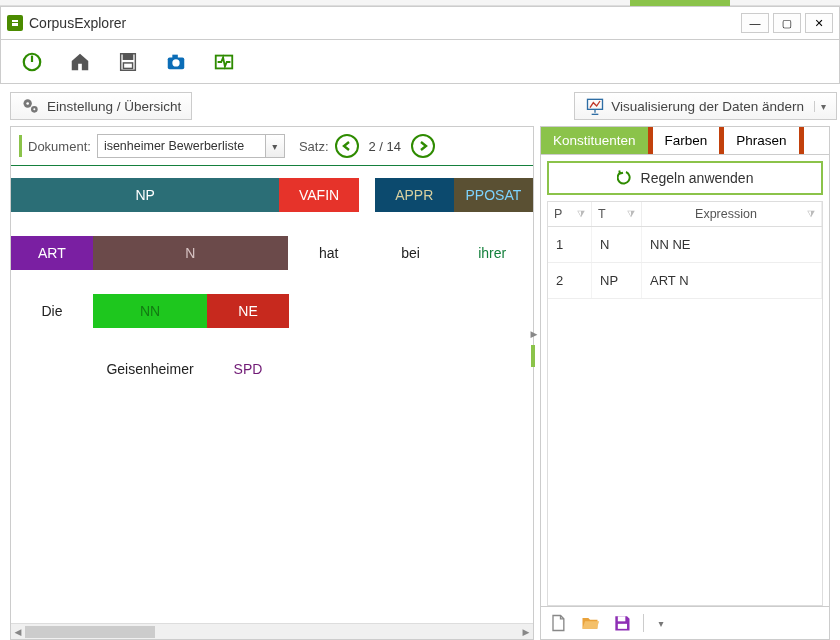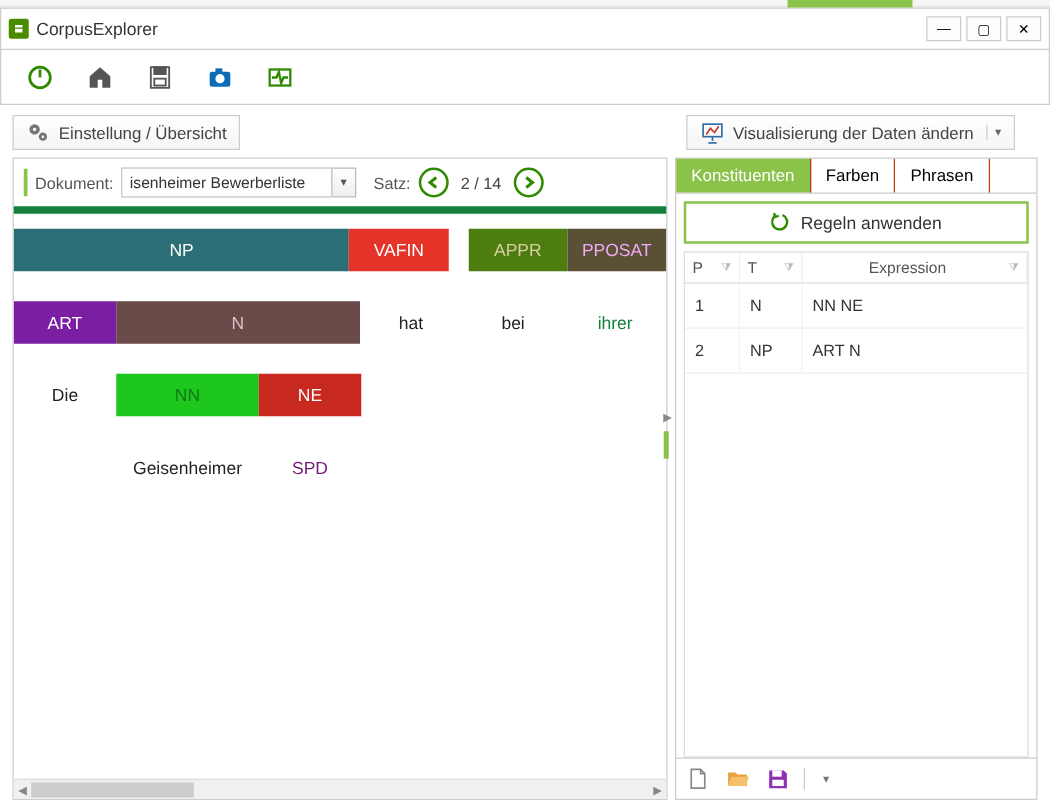"Einstellung / Übersicht" .action-row { padding: 4px 28px 0 10px -> 4px 3px 0 10px }
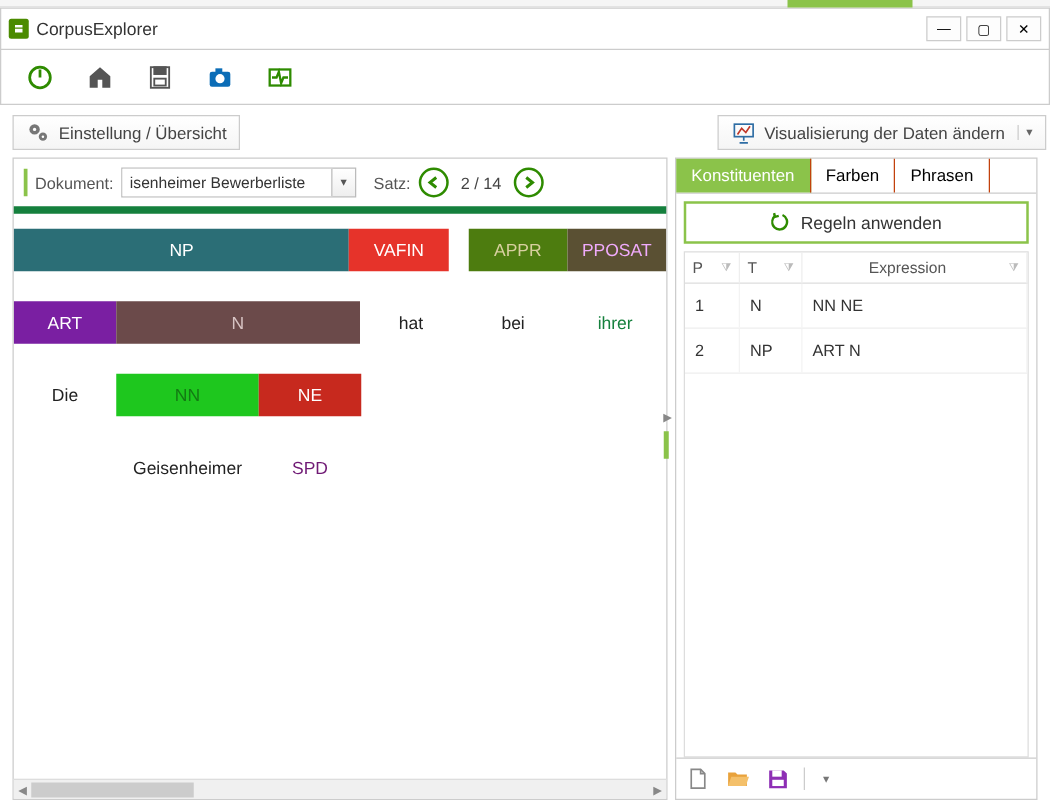"Dokument:" .doc-row { border-bottom: 6px solid #15803d -> 1px solid #15803d }
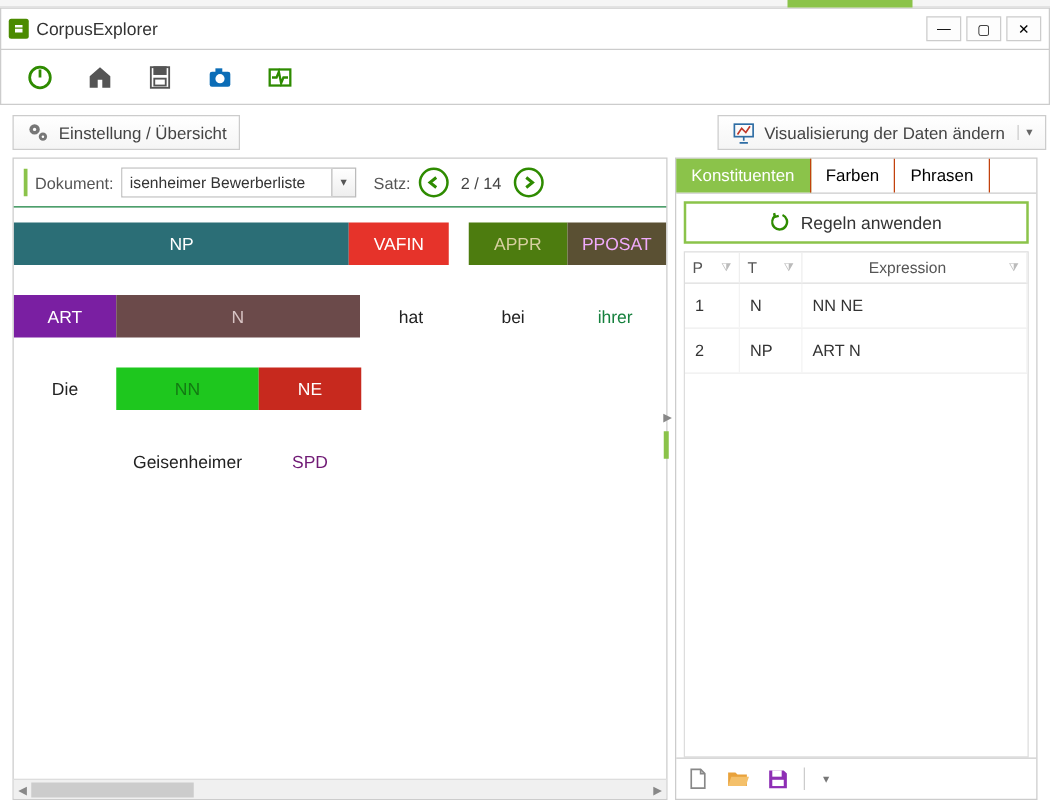"Konstituenten" .tab-h { border-right: 1px solid #c2410c -> 5px solid #c2410c }
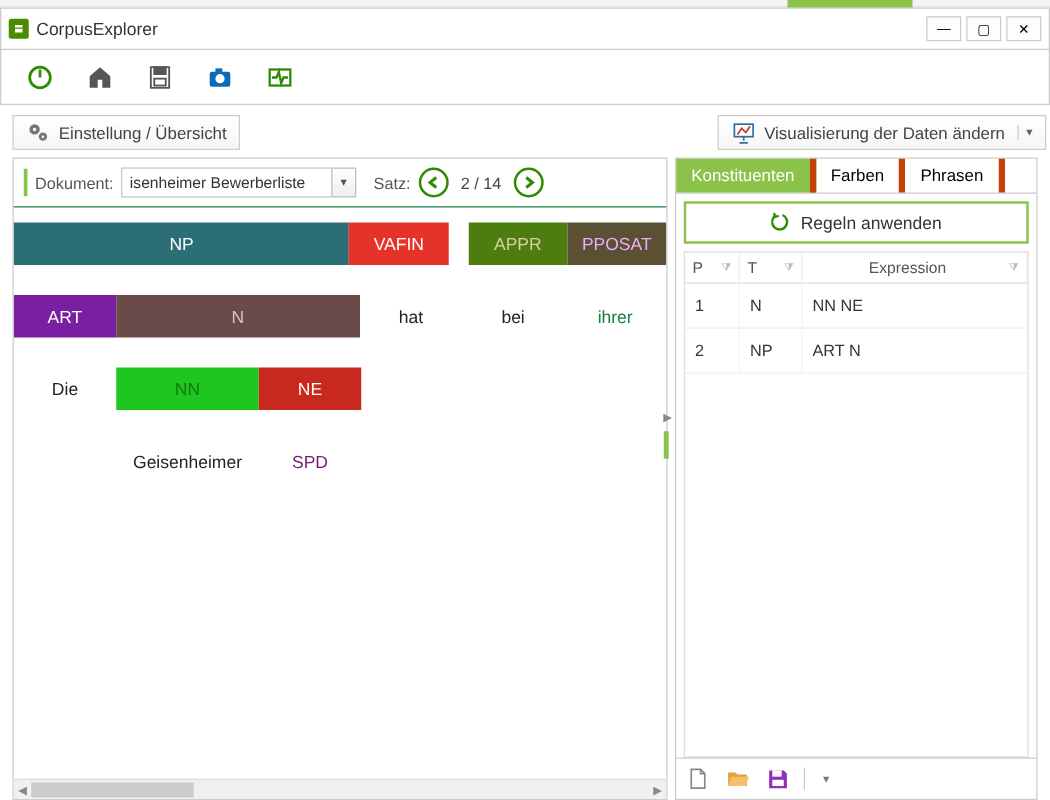"APPR" div.node { background: #4d7c0f -> #0c4a6e }
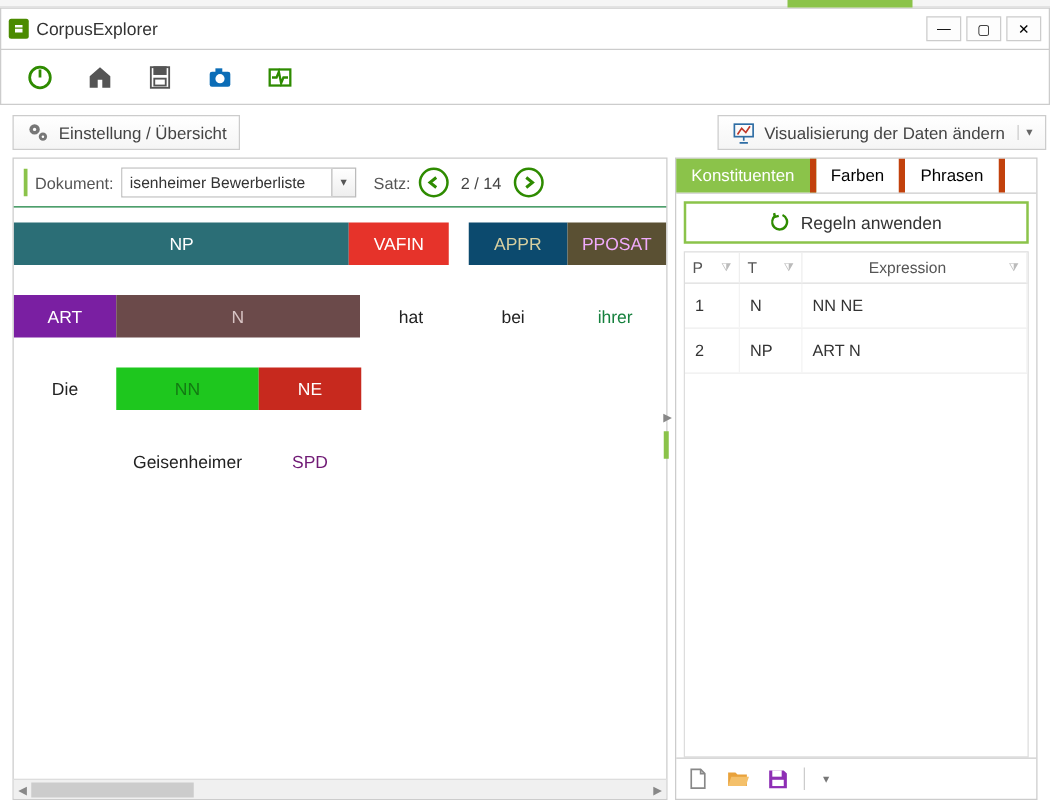"PPOSAT" div.node { color: #f0abfc -> #7dd3fc }
